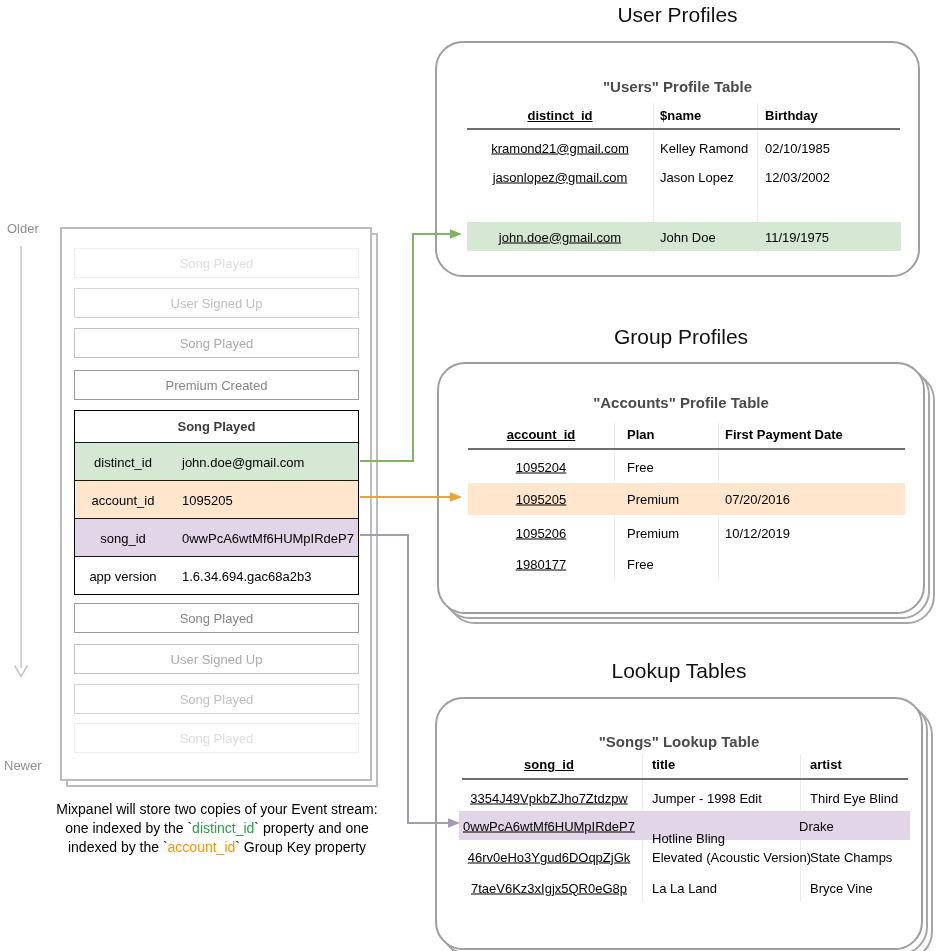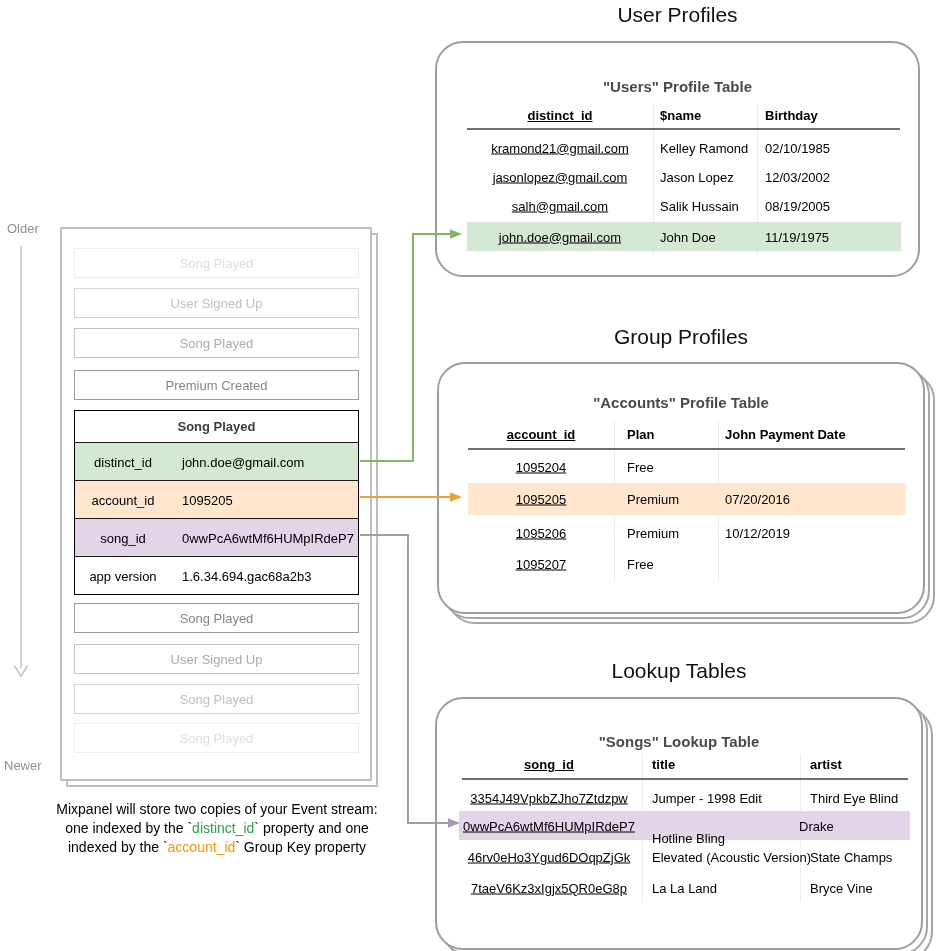"salh@gmail.com" div.trow { html: <div> <span>salh@gmail.com</span> <span>Salik Hussain</span> <span>08/19/2005</span> </div> -> none }
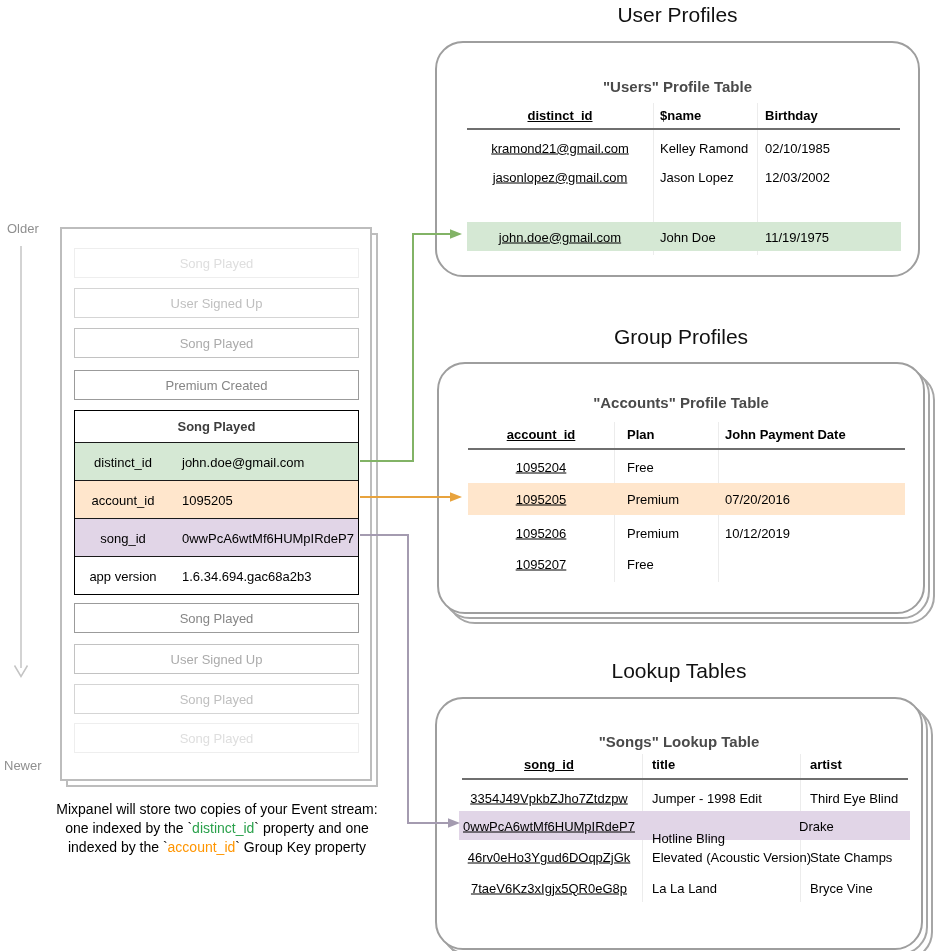"John Payment Date" div.th { text: John -> First }
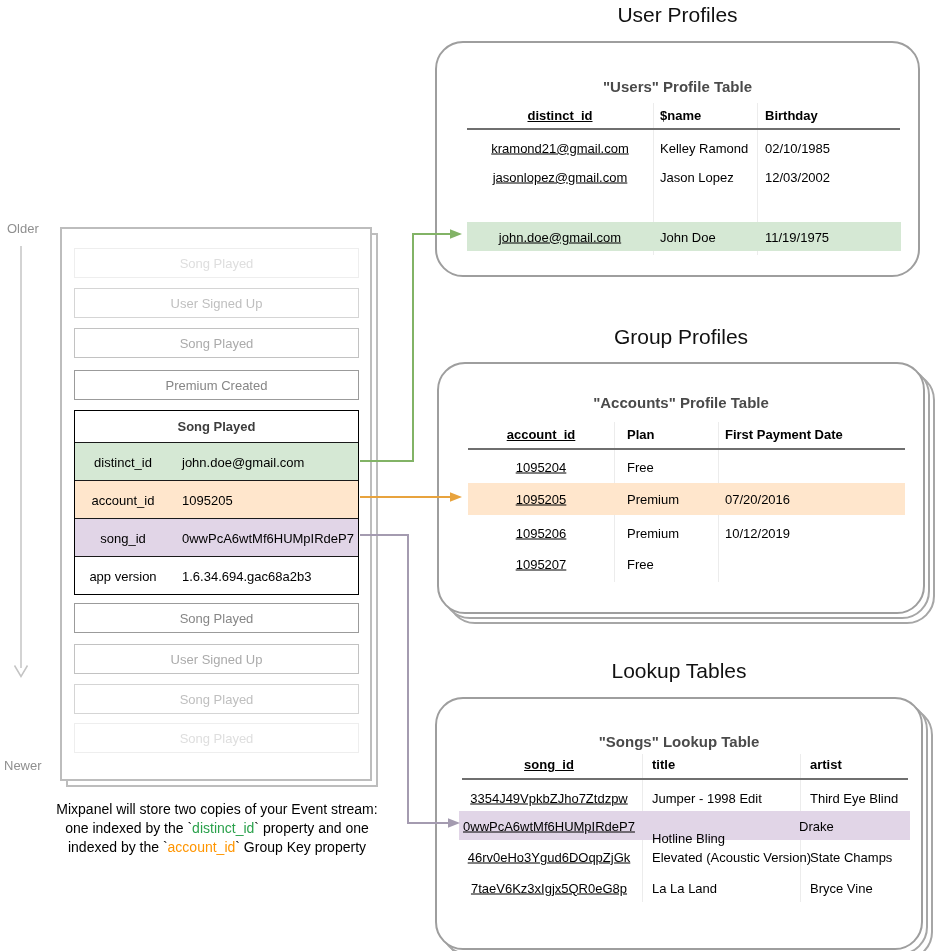"1095207" span.ckey { text: 1095207 -> 1980177 }
